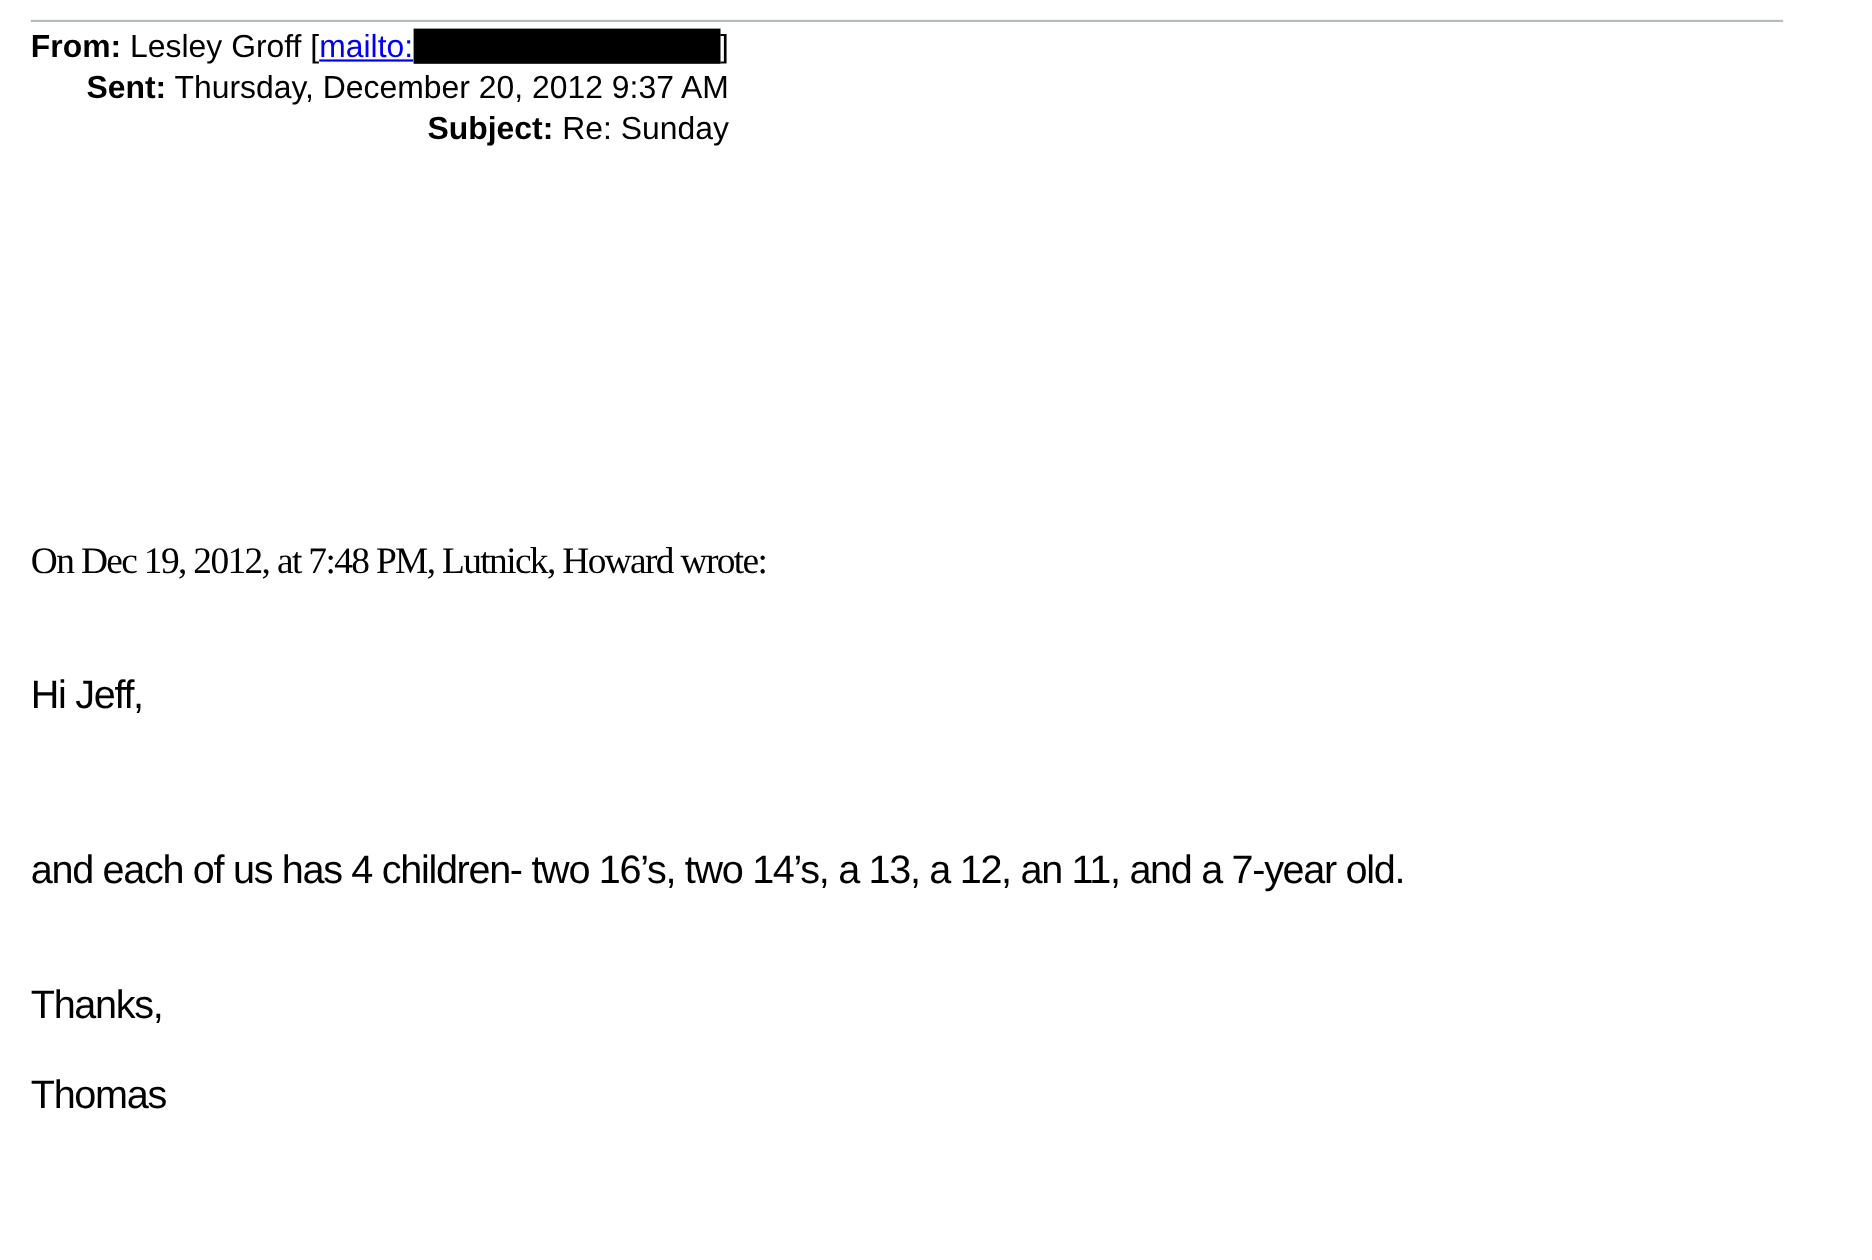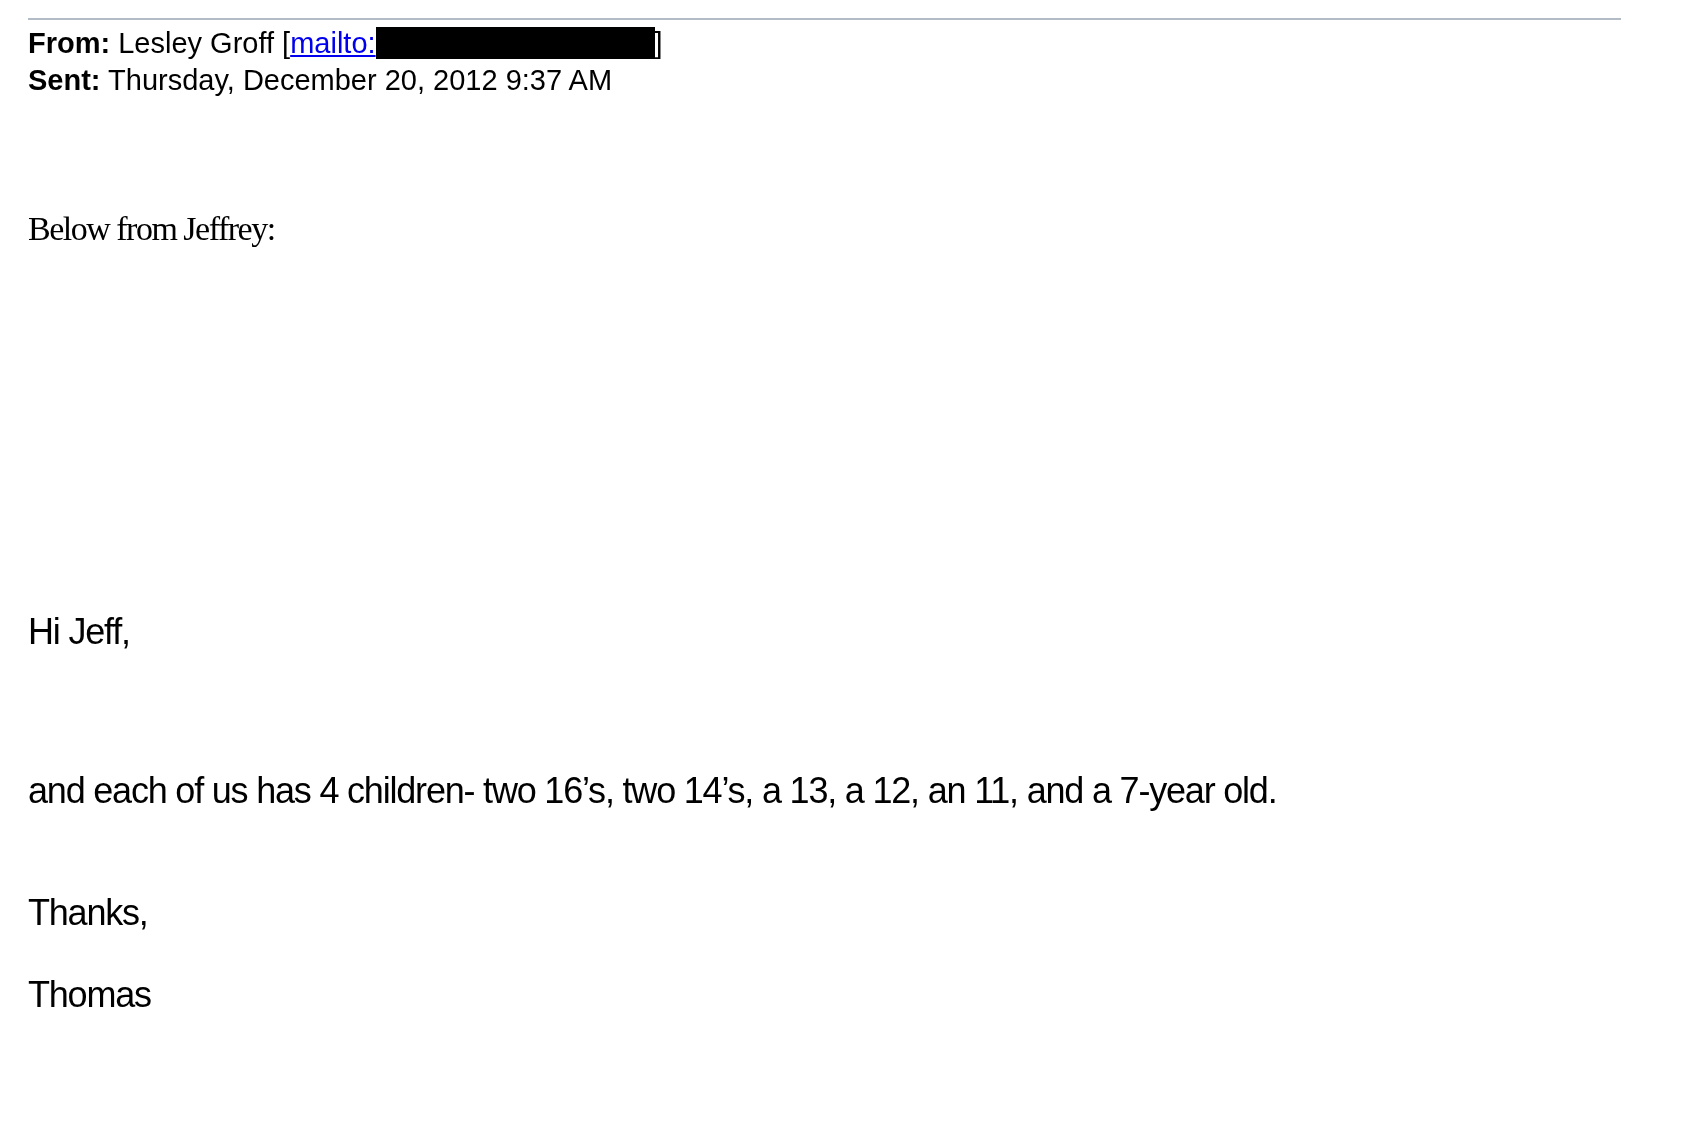"From: Lesley Groff [mailto: ]" .page { text-align: none -> right }
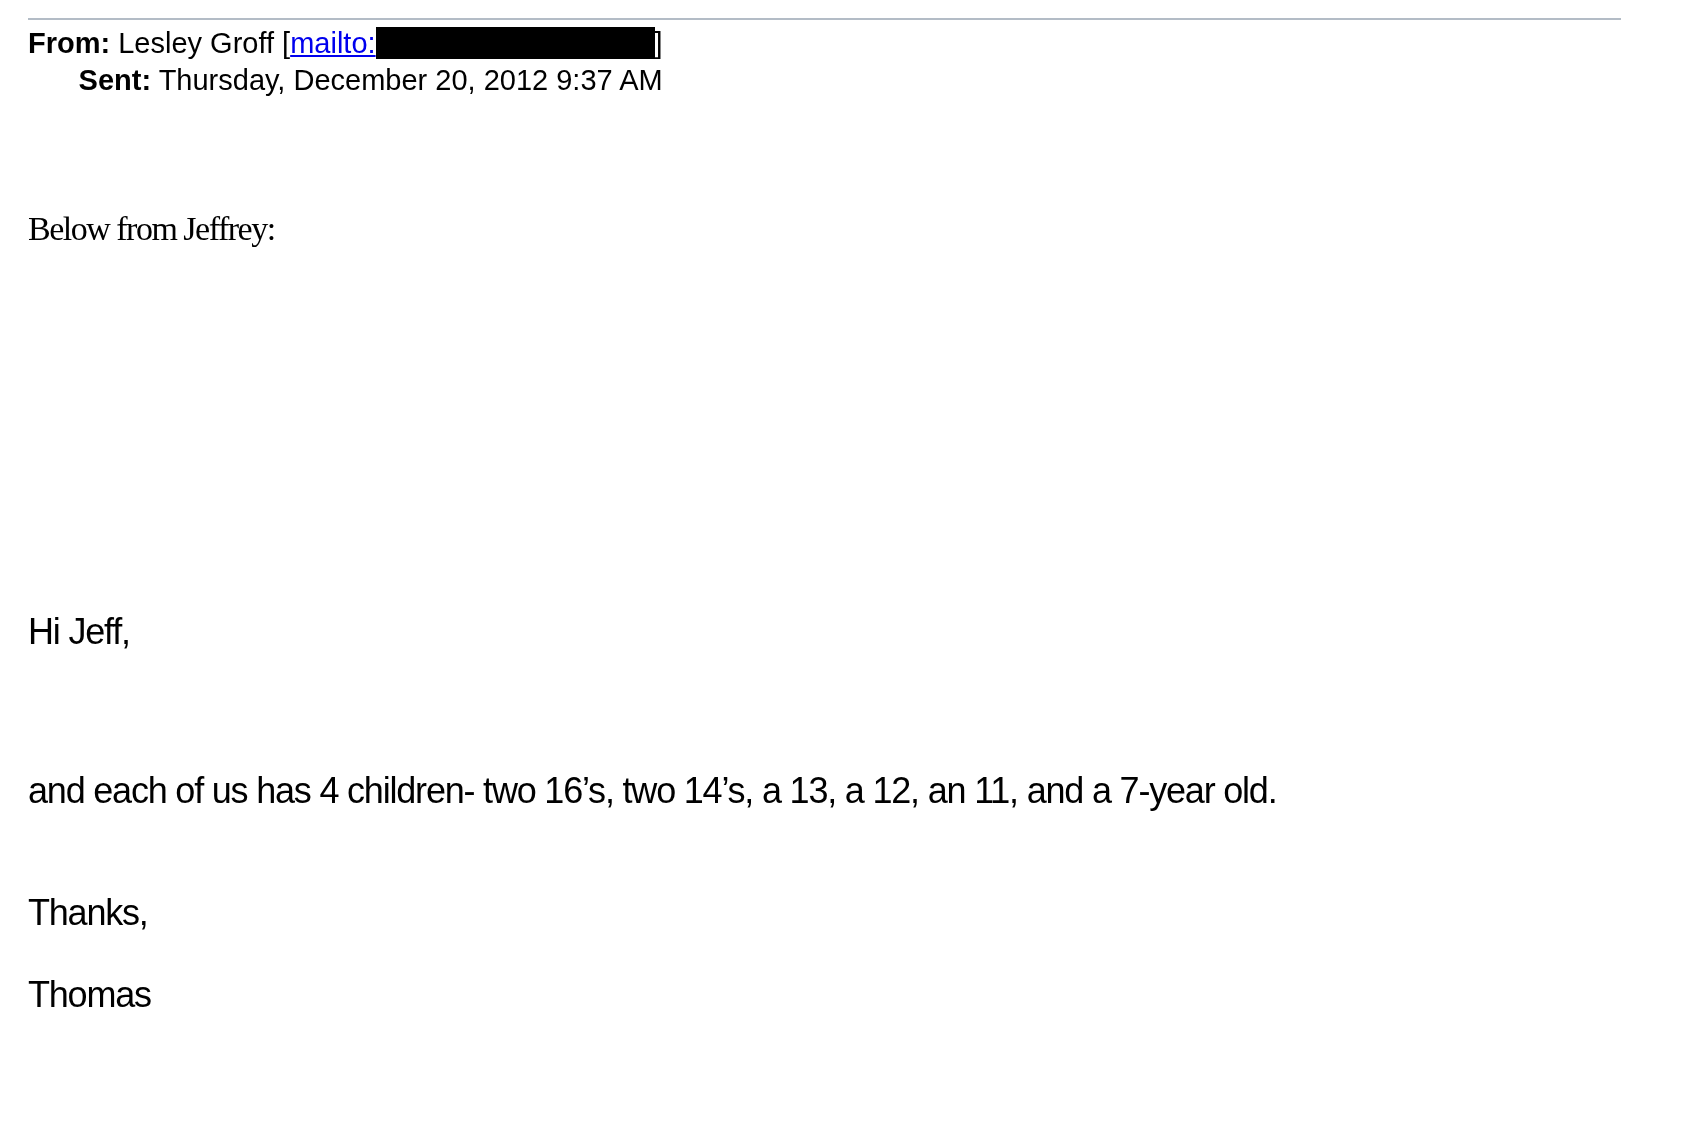"Subject: Re: Sunday" div.hline { html: none -> <div><span>Subject:</span><span> Re: Sunday</span></div> }
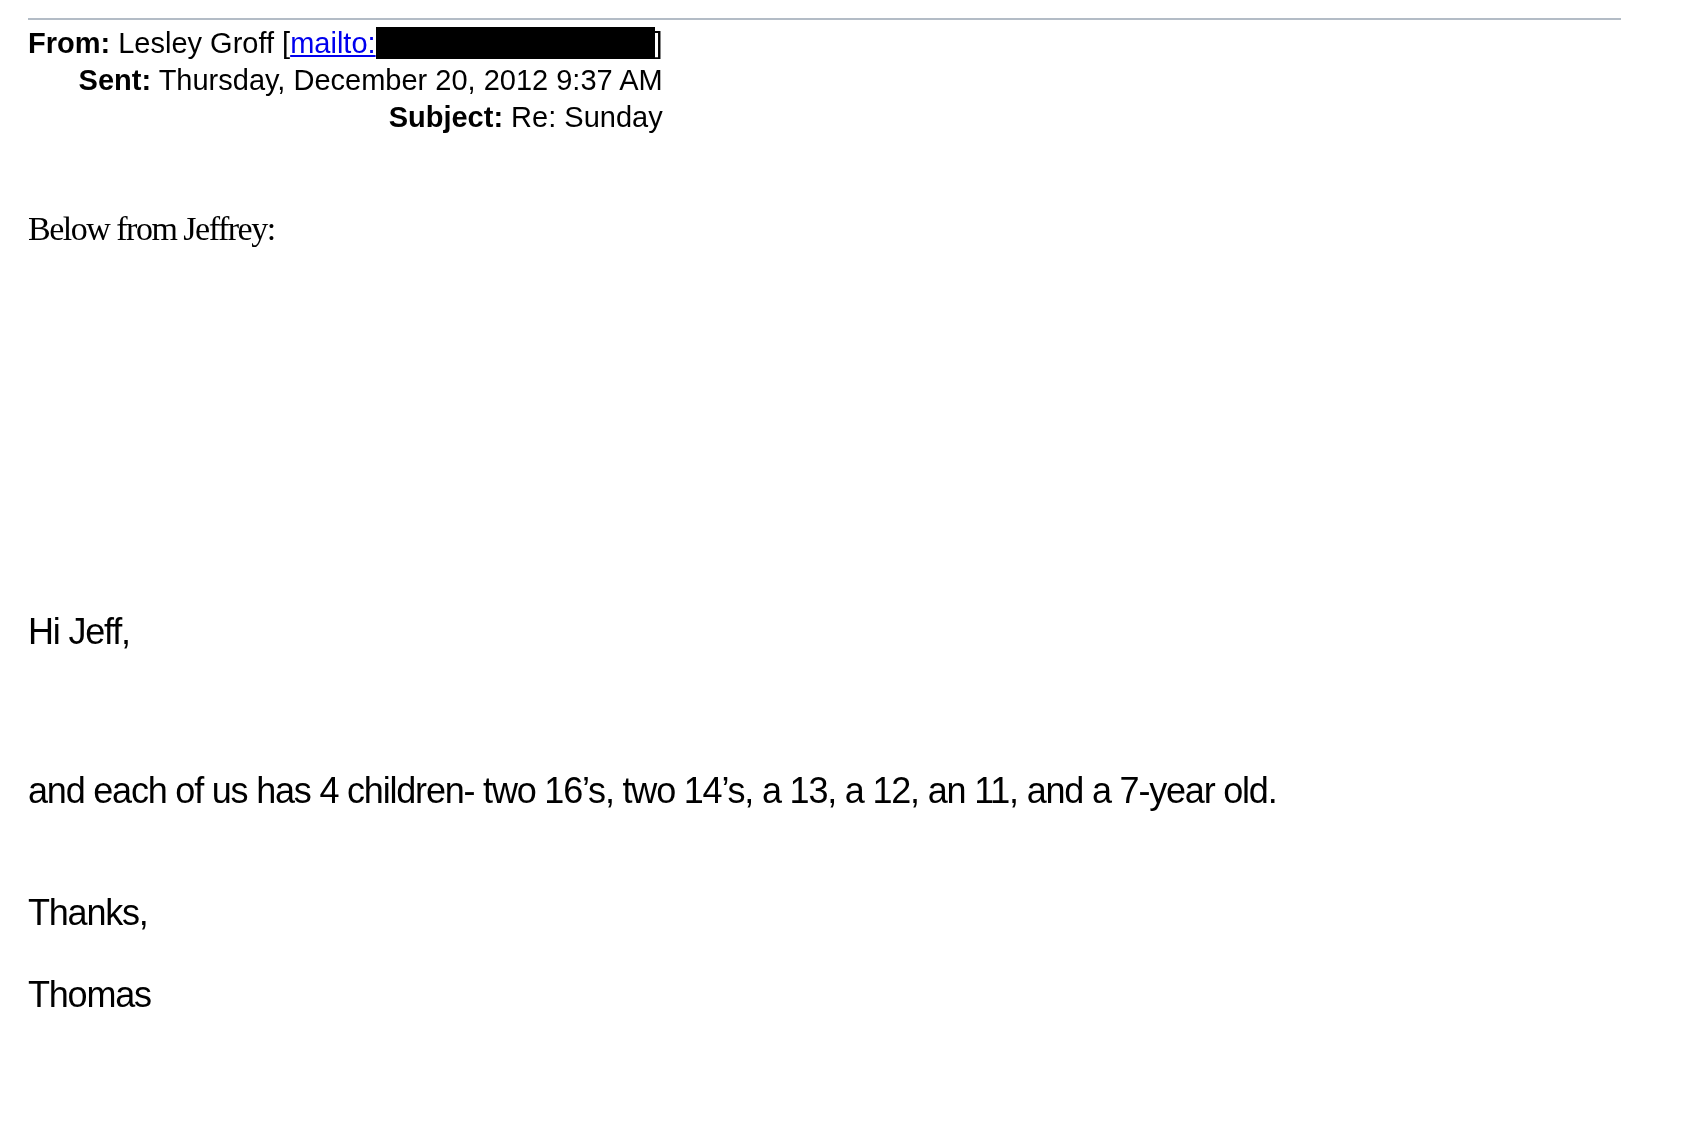"Below from Jeffrey:" div.serif-line { html: <div>Below from Jeffrey:</div> -> none }
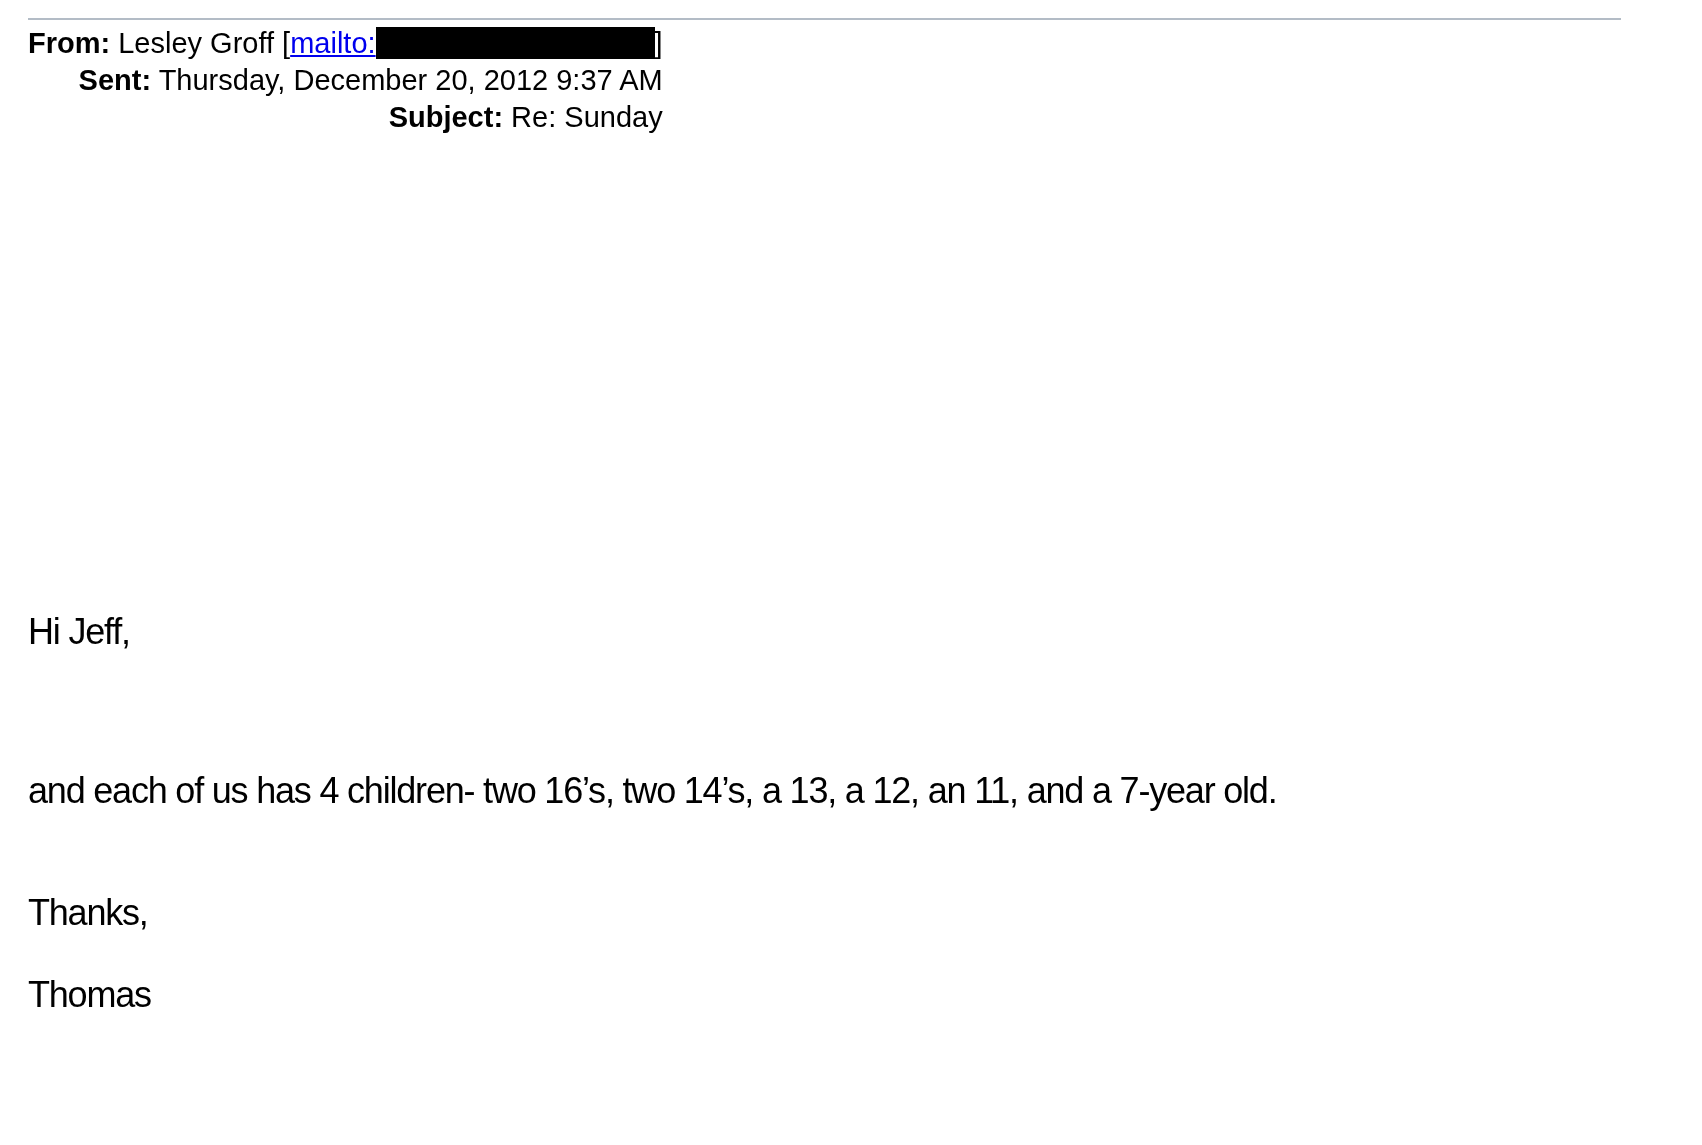"On Dec 19, 2012, at" div.serif-line { html: none -> <div>On Dec 19, 2012, at 7:48 PM, Lutnick, Howard wrote:</div> }
